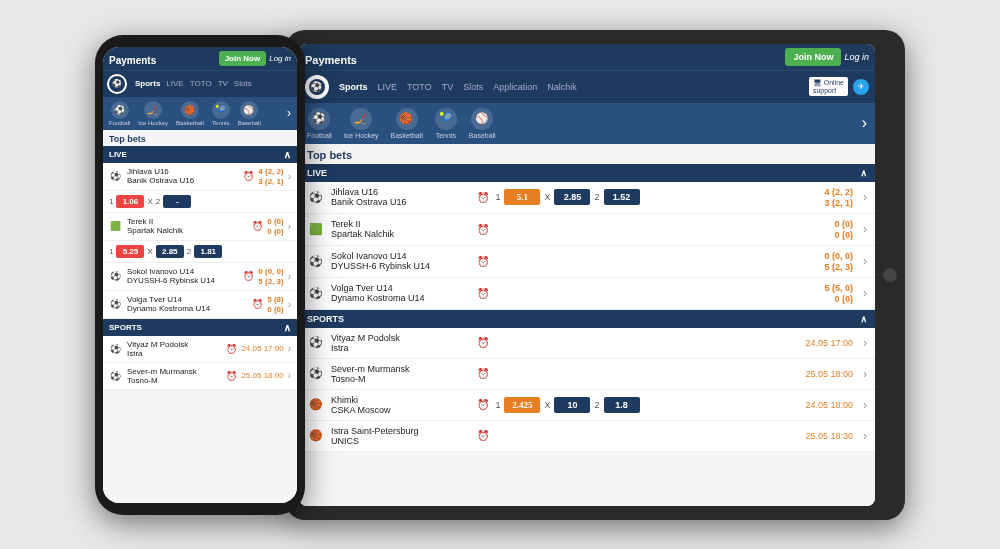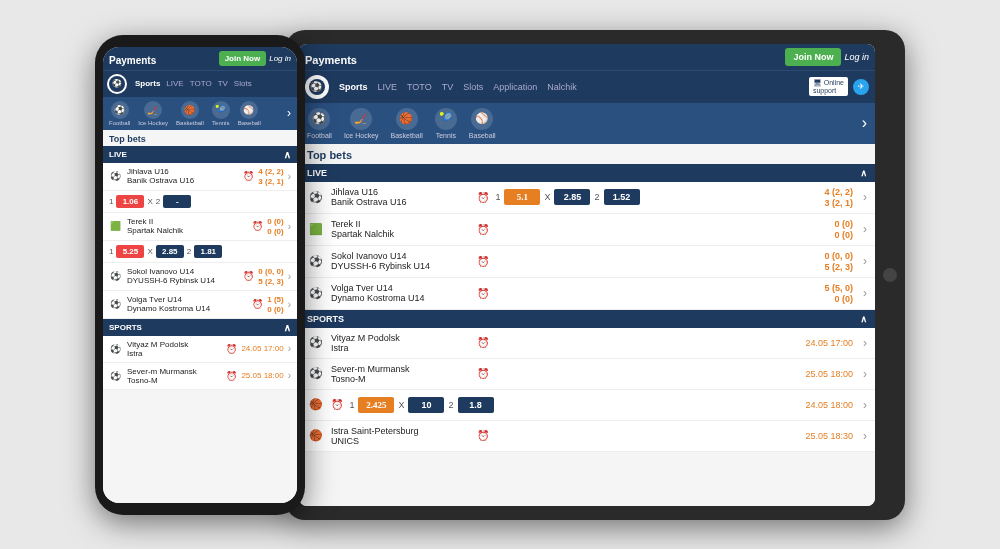"1 (5)" span.match-odd-value { text: 1 (5 -> 5 (8 }
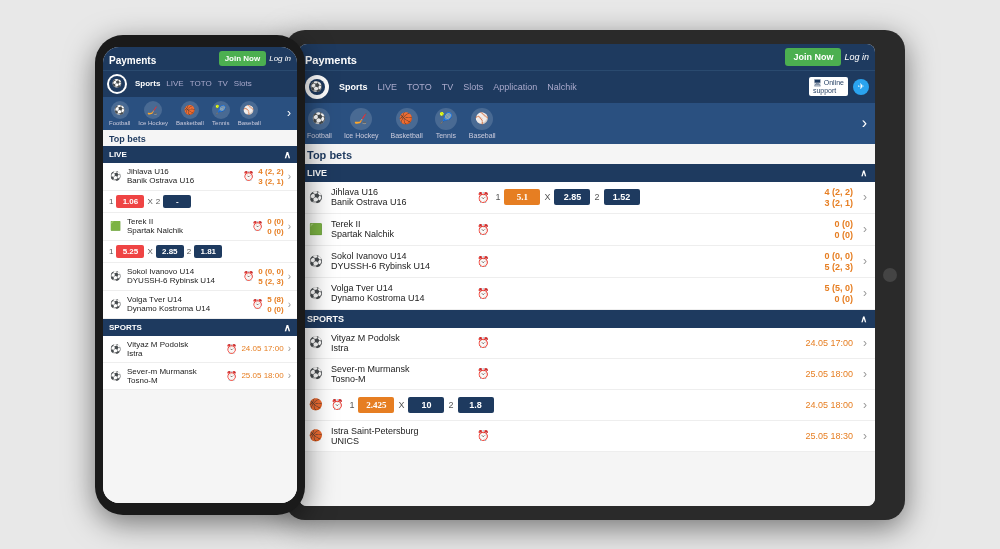"Khimki" div.t-match-teams { html: none -> <div> <div>Khimki</div> <div>CSKA Moscow</div> </div> }
